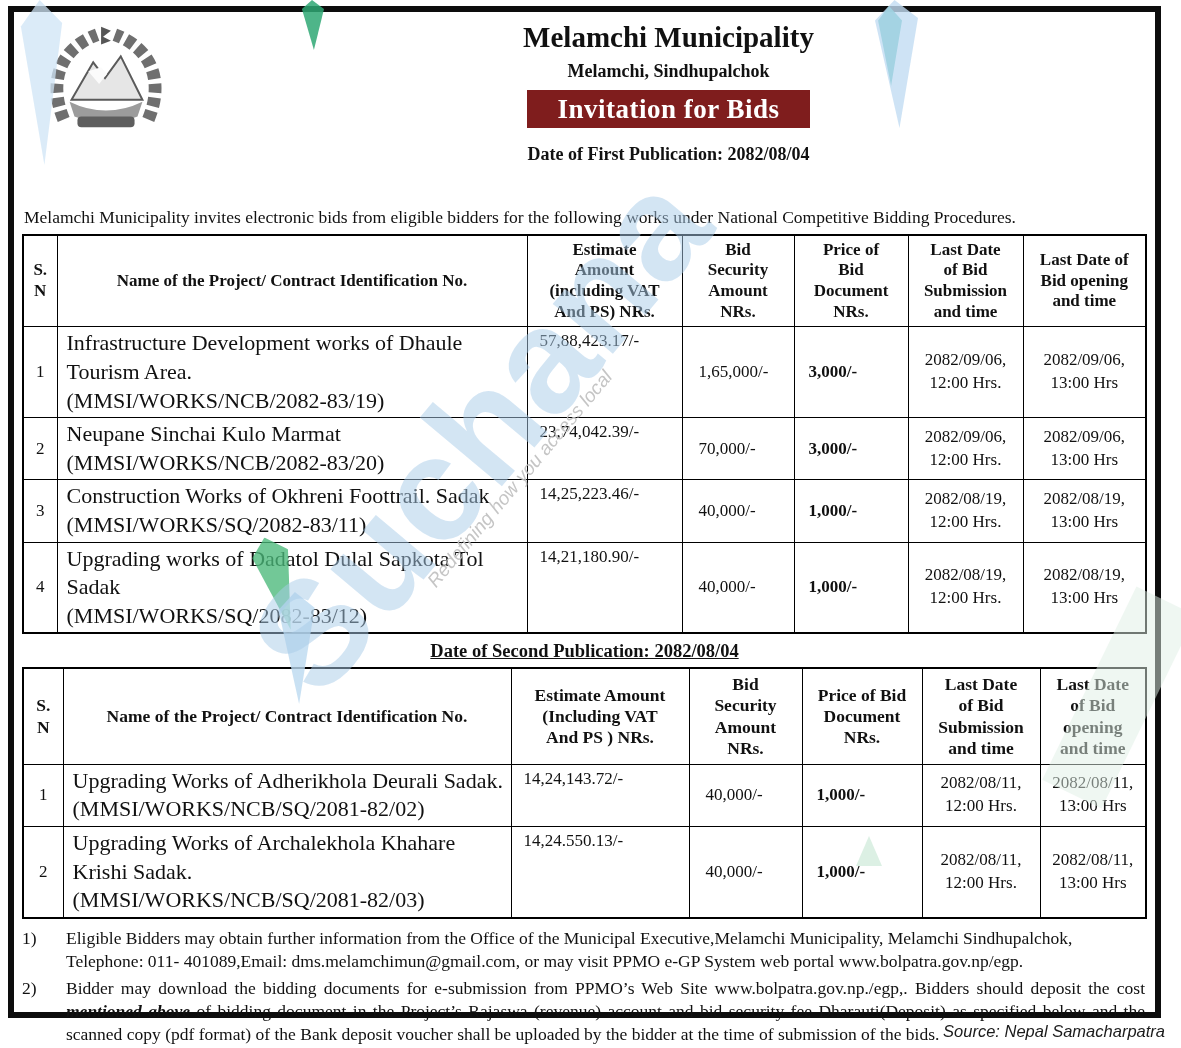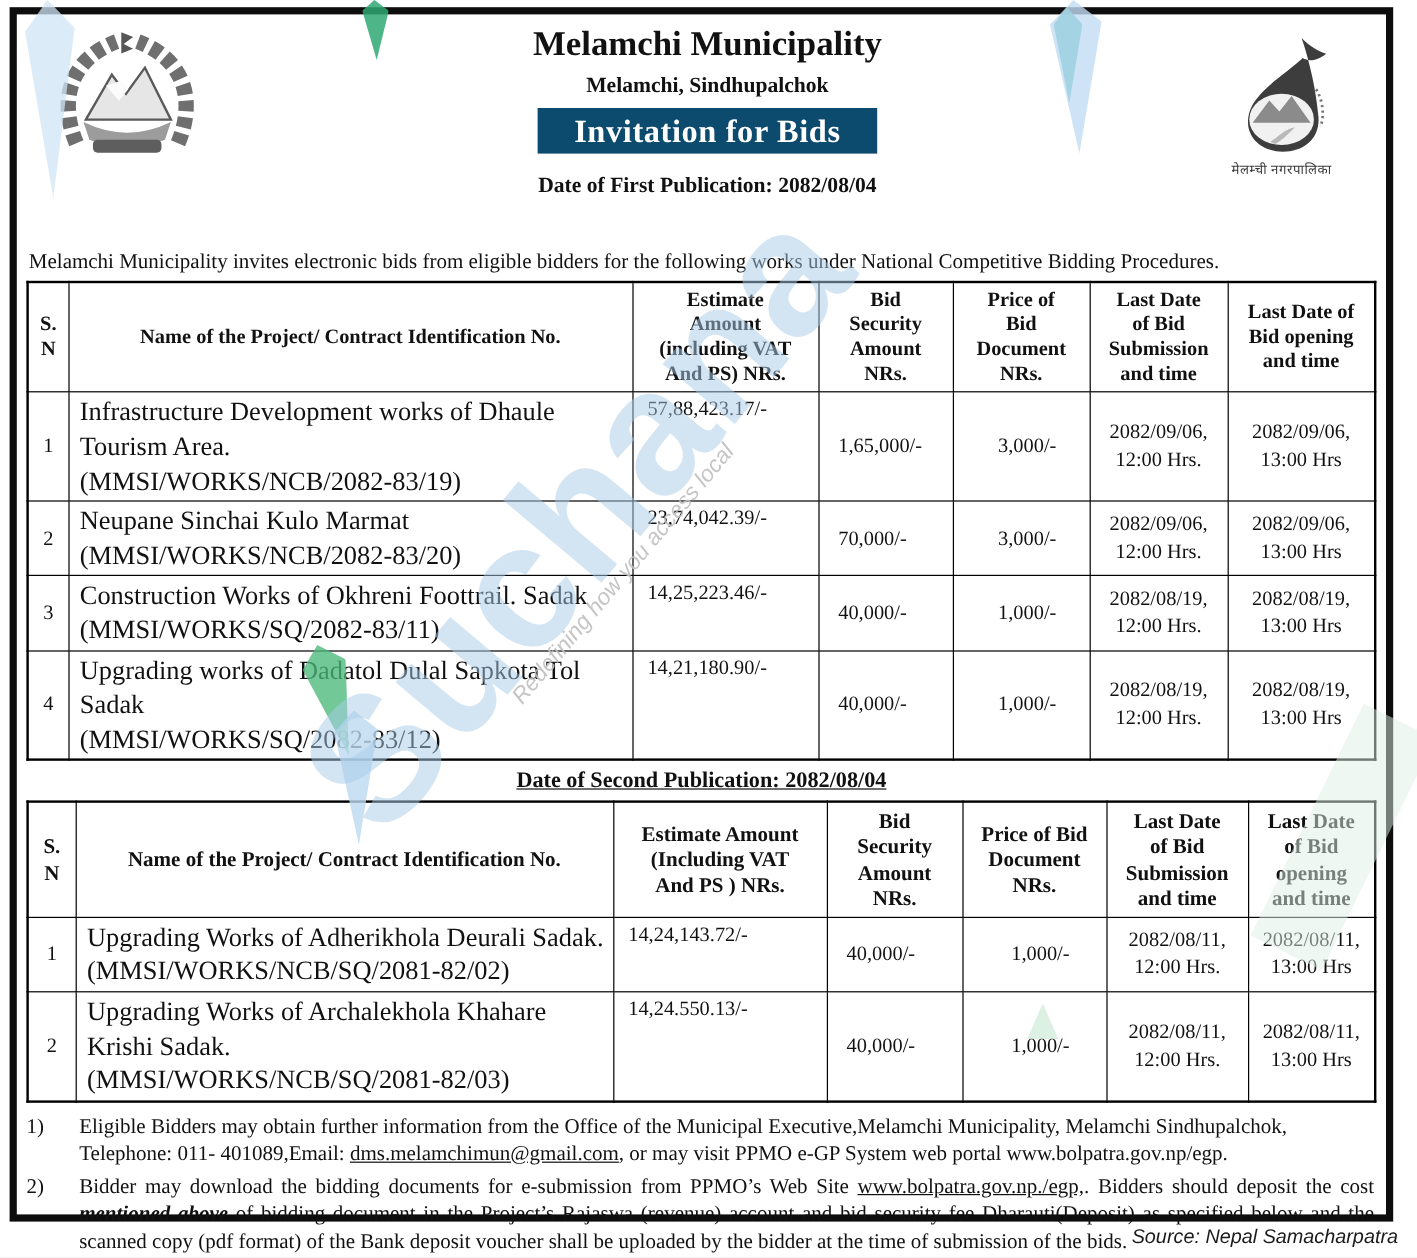"Invitation for Bids" .banner { background: #0c4a6e -> #7f1d1d }
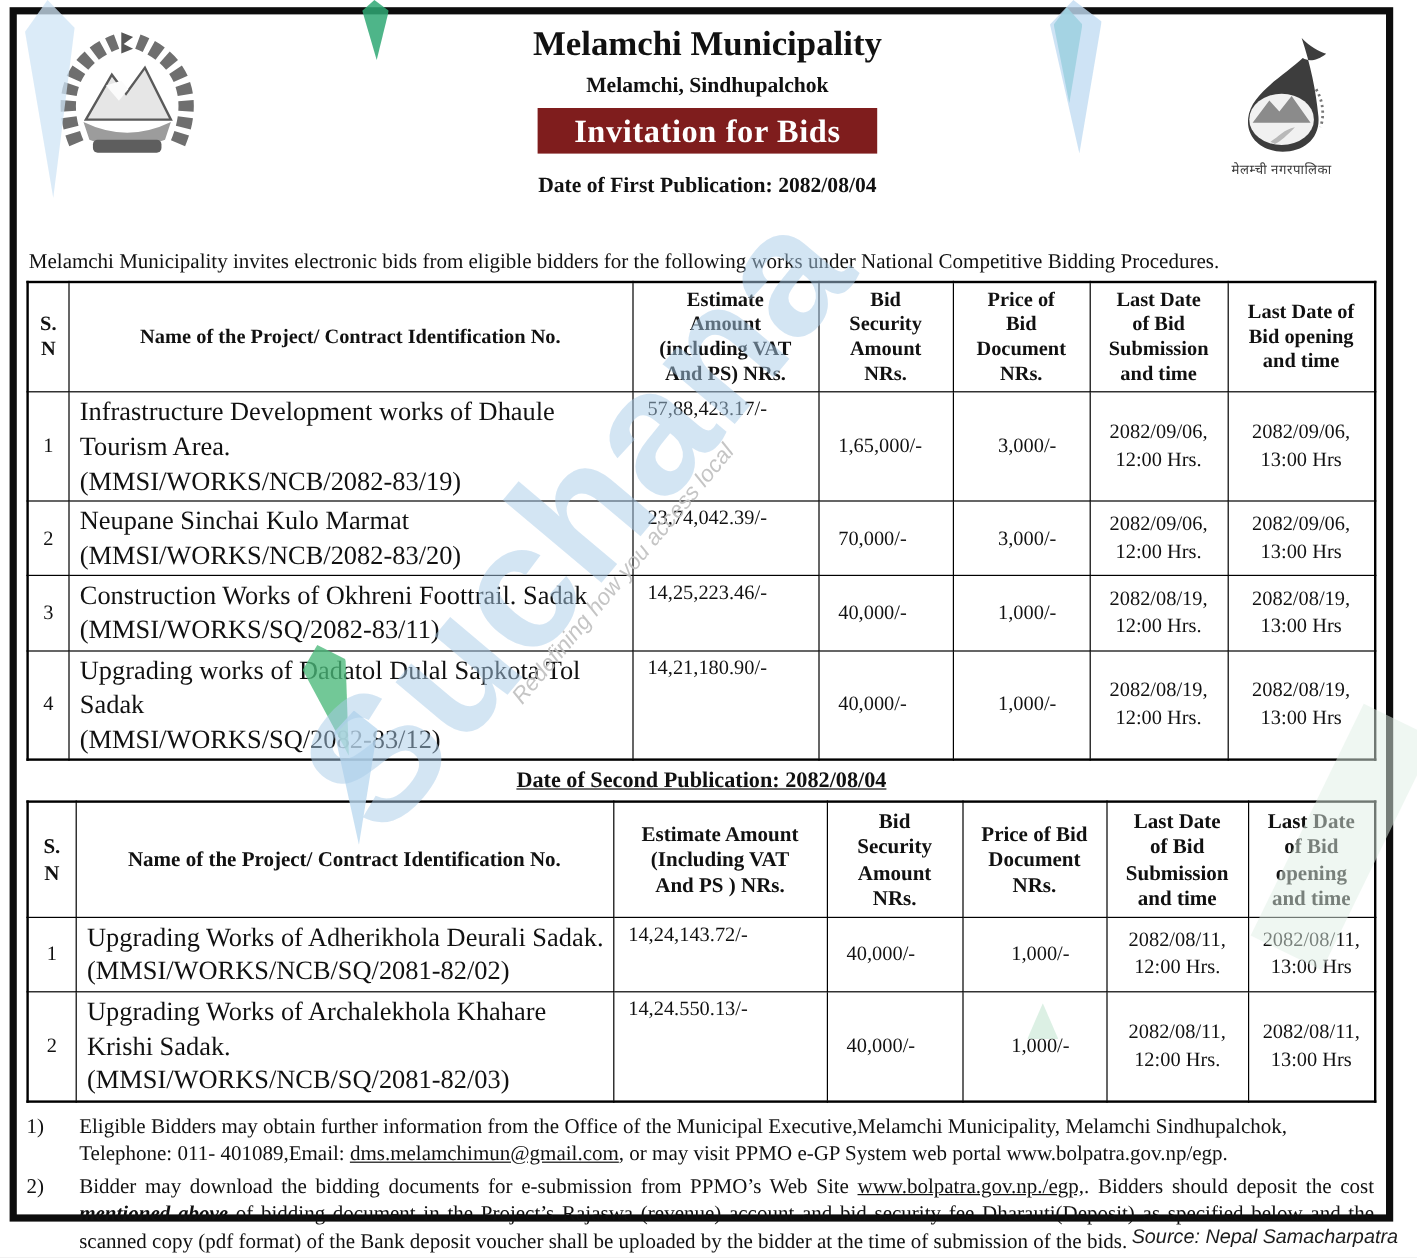"मेलम्ची नगरपालिका" div.logo-right { html: <div> <svg> <path></path> <ellipse></ellipse> <path></path> <path></path> <path></path> </svg> <div>मेलम्ची नगरपालिका</div> </div> -> none }
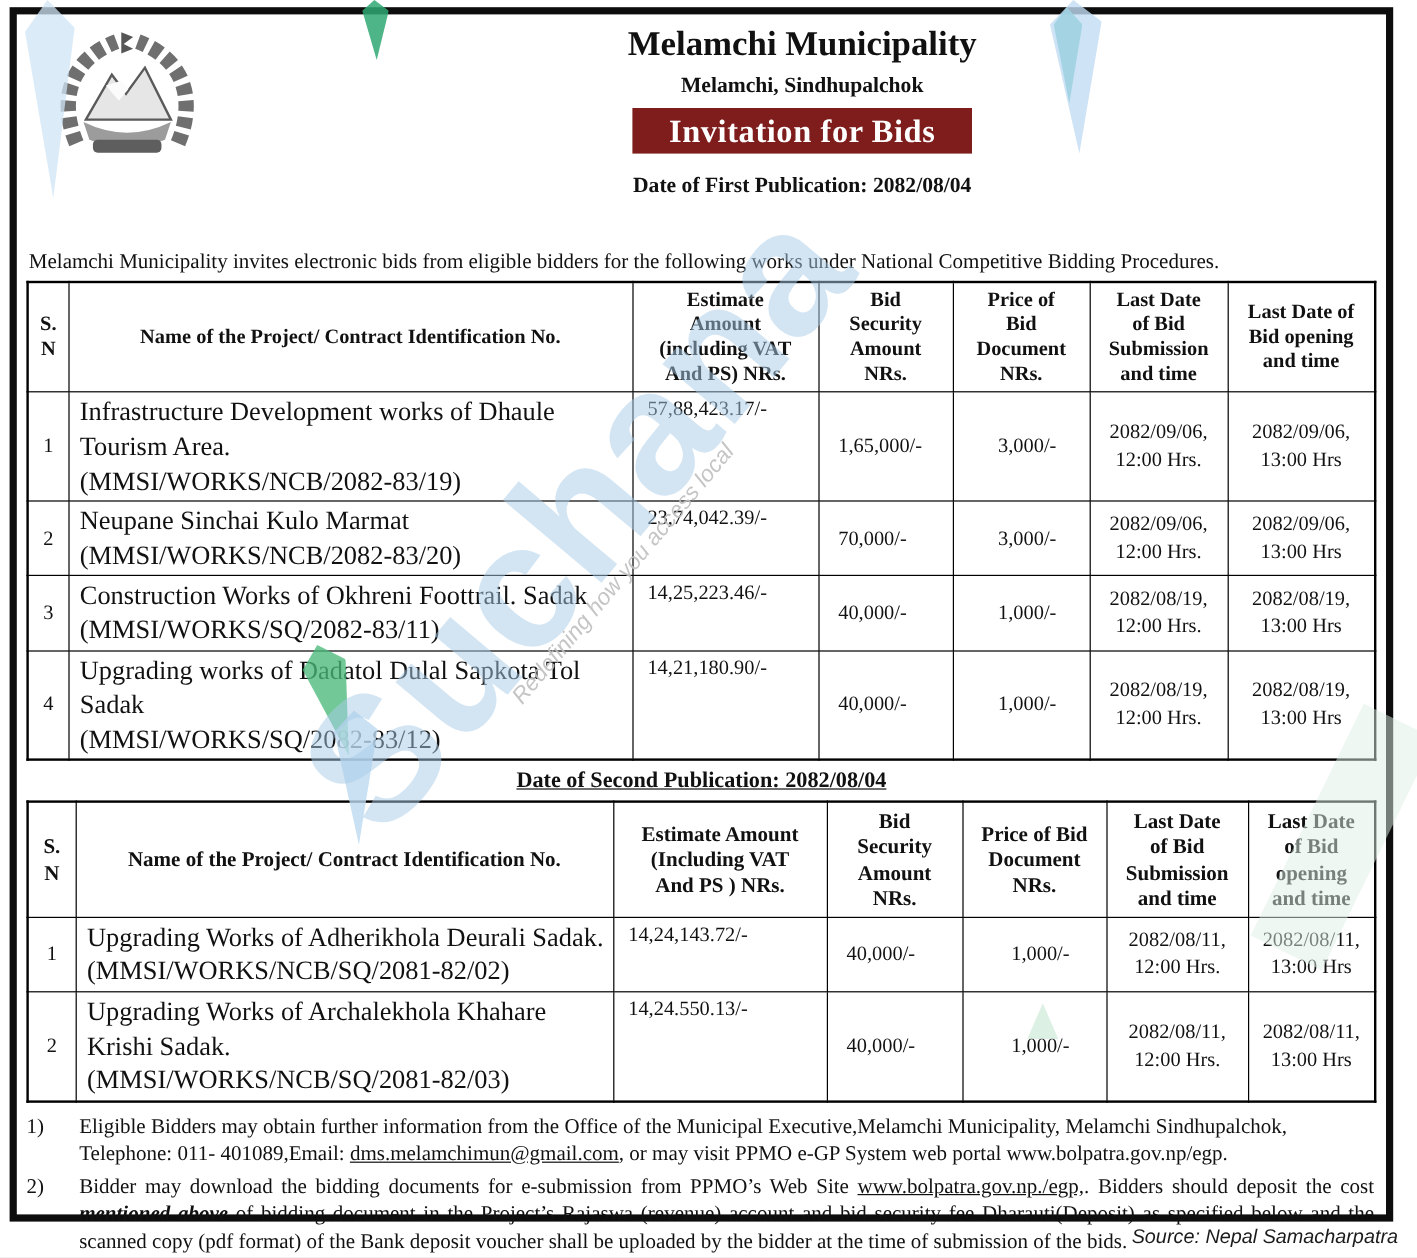"3,000/-" td.prc { font-weight: none -> bold; text-align: center -> left }
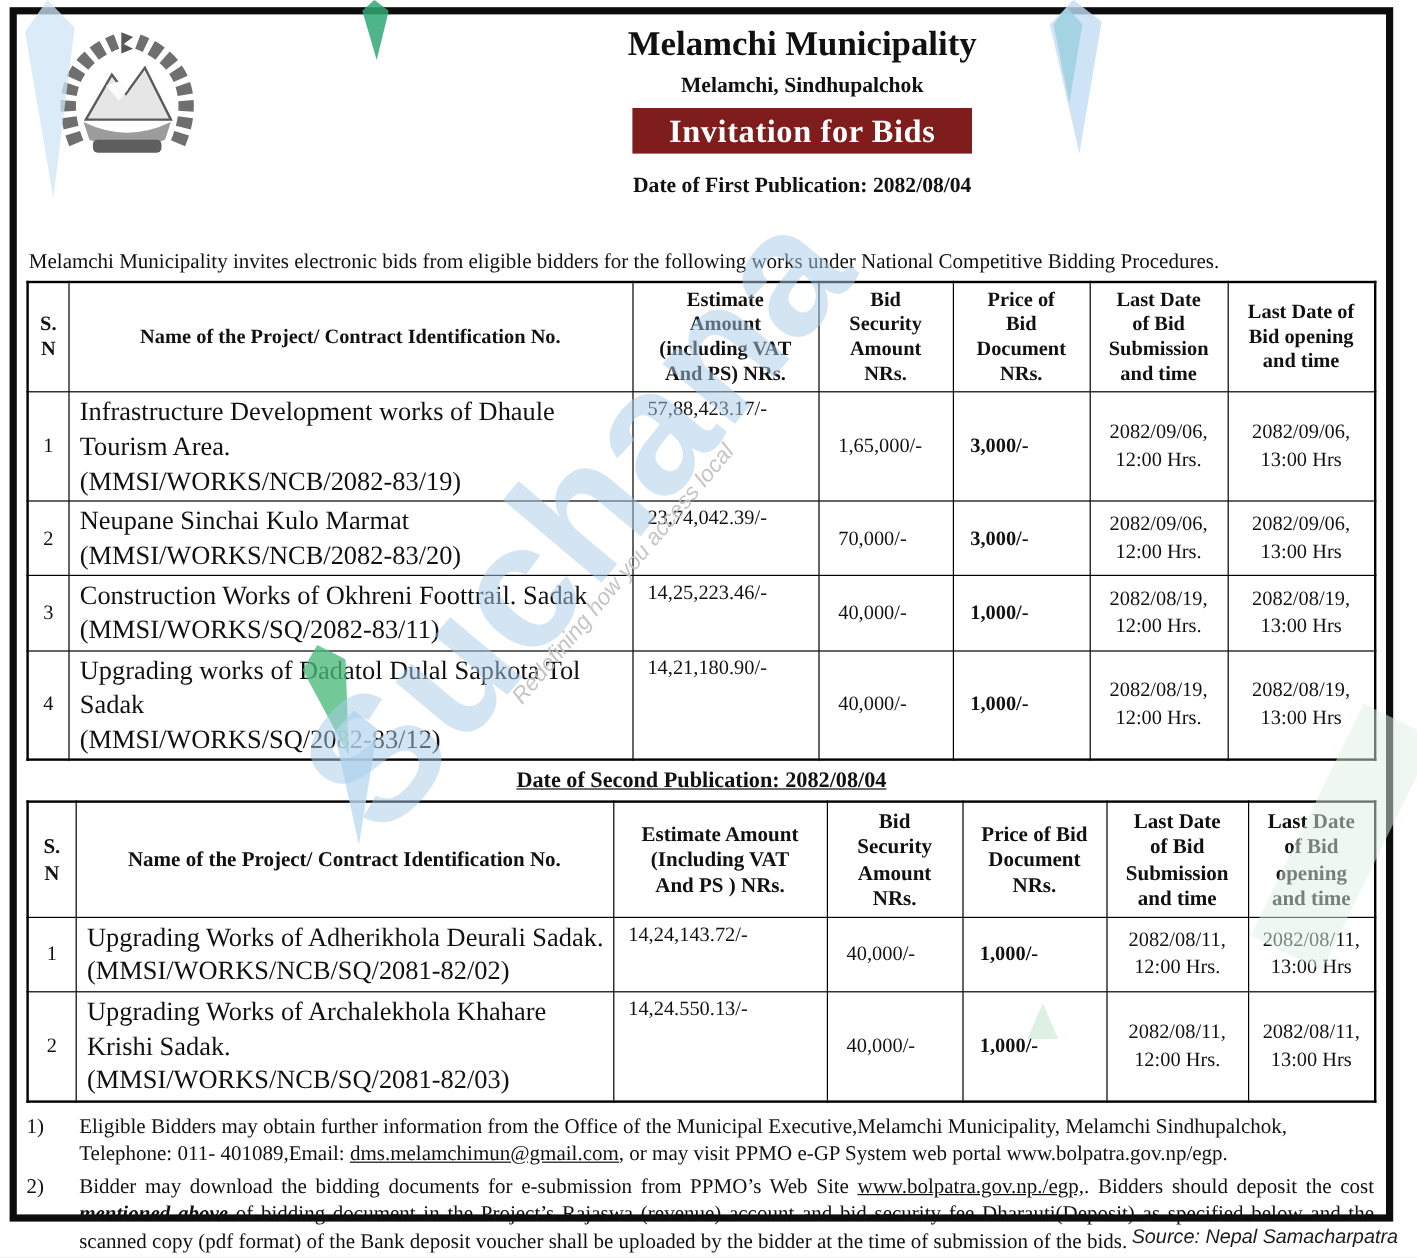"dms.melamchimun@gmail.com" .u { text-decoration: underline -> none }
